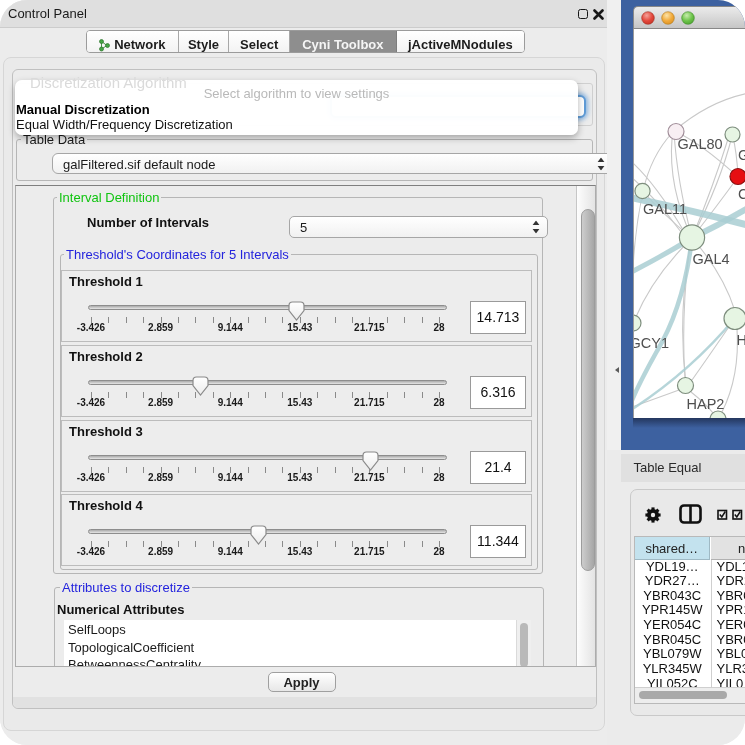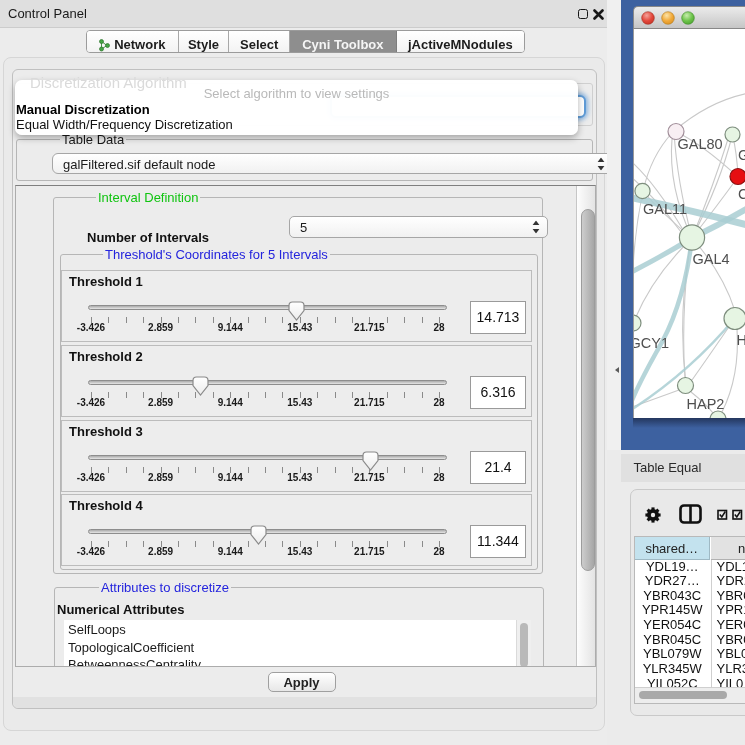"Control Panel" #root { border-radius: none -> 27px }
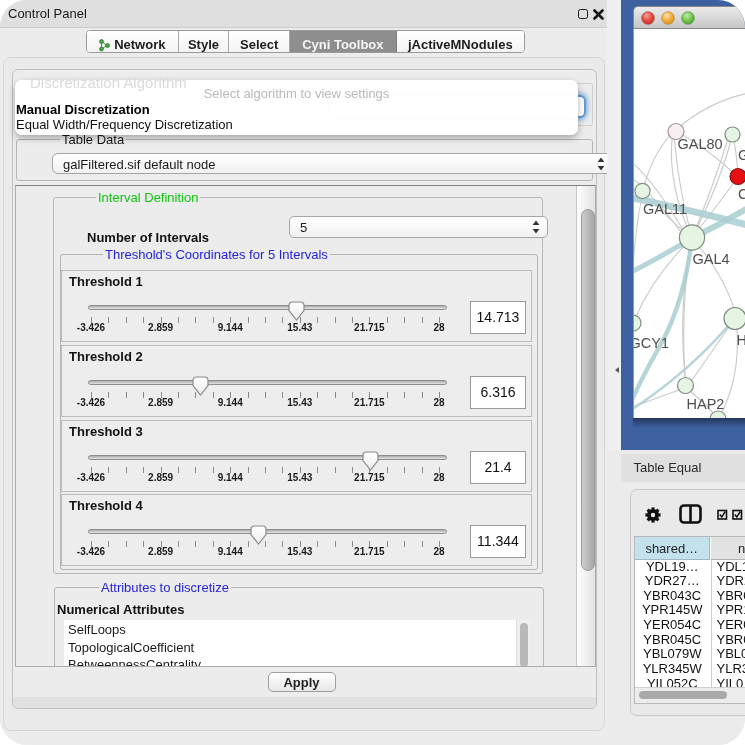"Table Data" .gblabel { margin-left: 39px -> none }
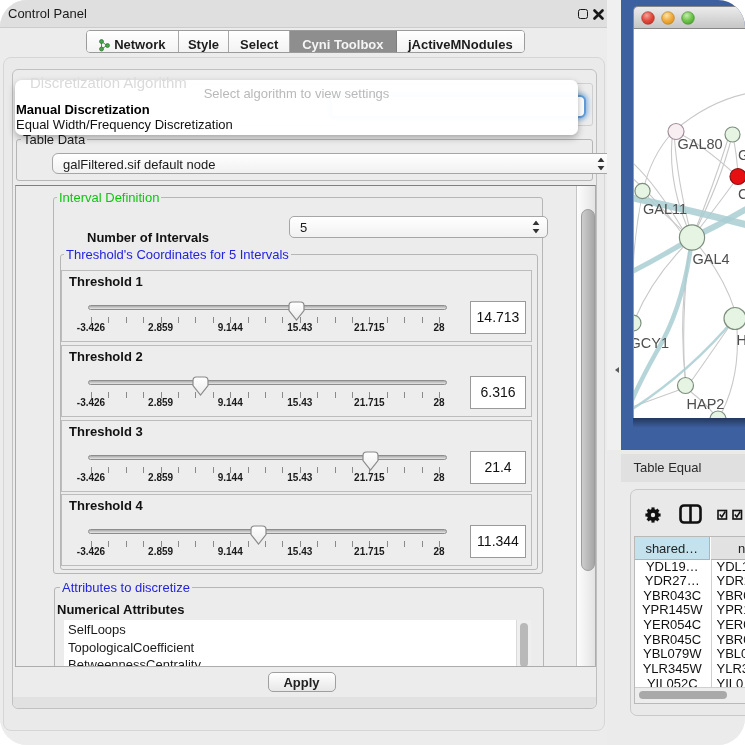"Number of Intervals" div.abs { top: 44px -> 29px }
